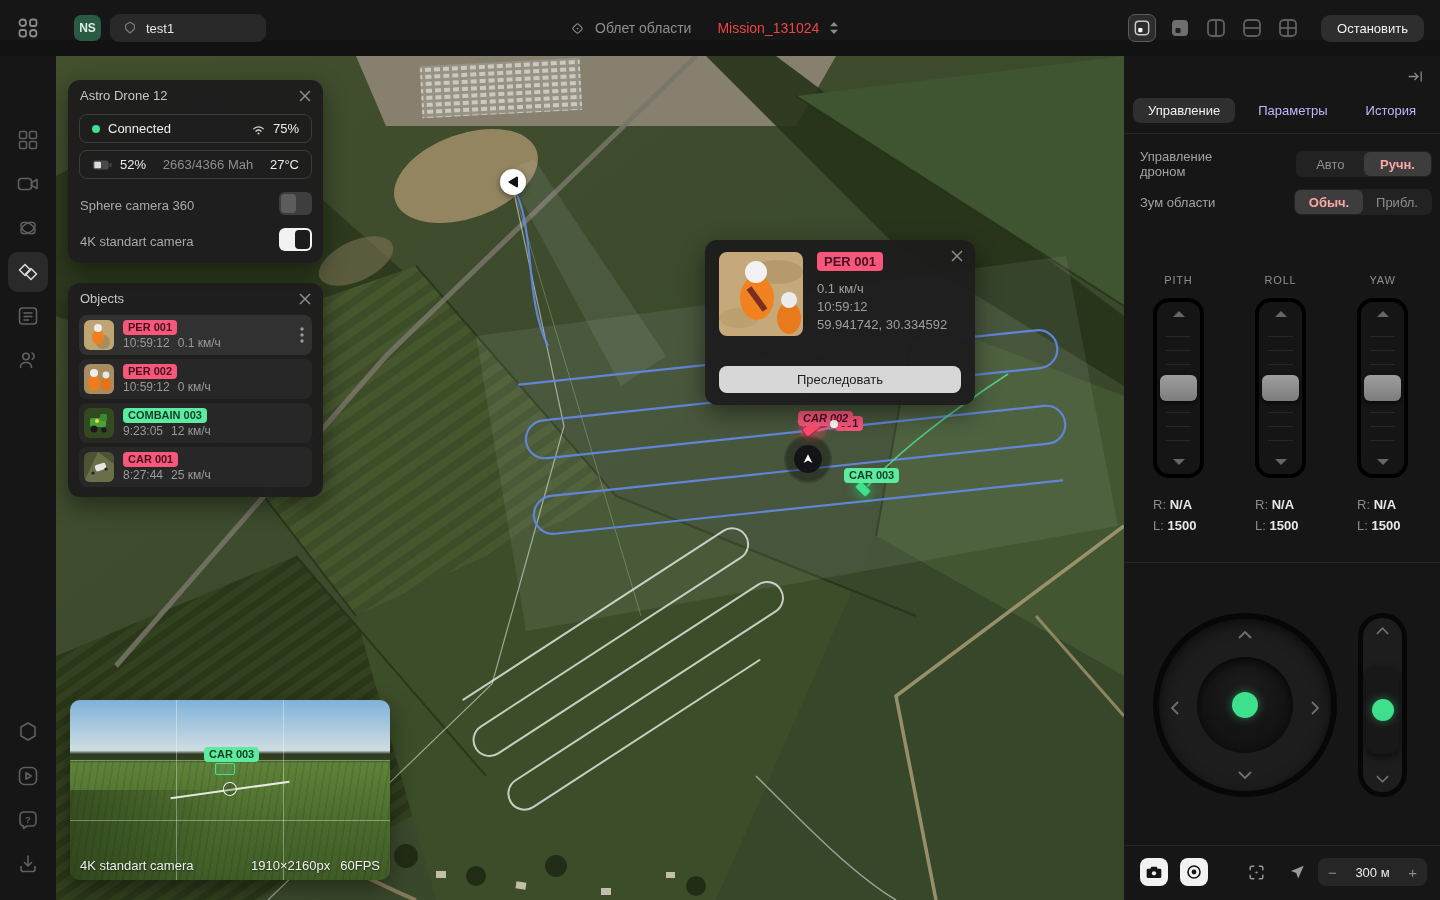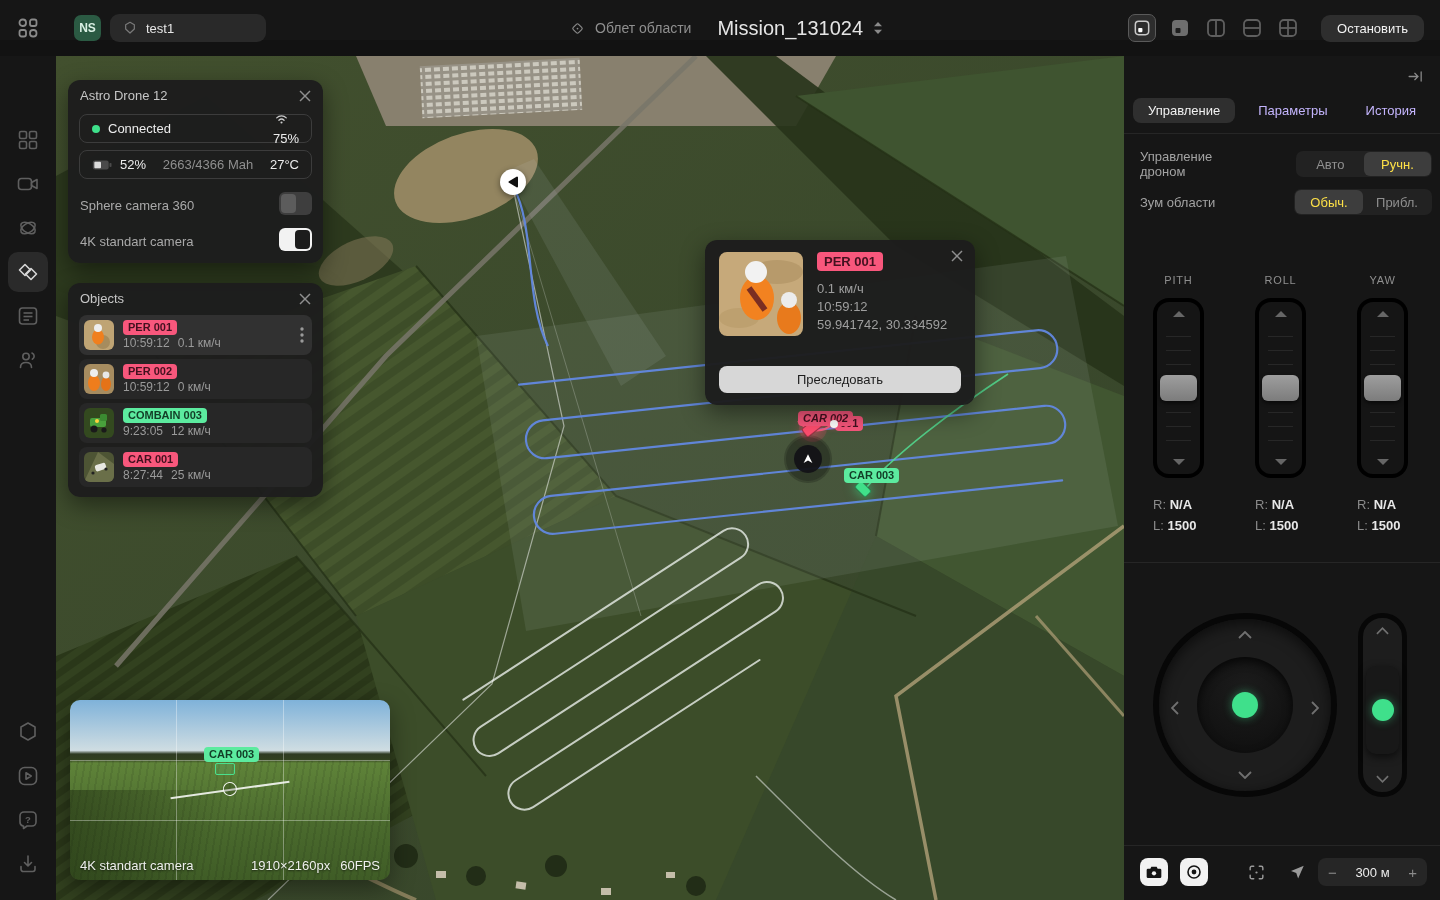"Mission_131024" .mission-name { color: #e5e5e5 -> #ef4444; font-size: 20px -> 14px }
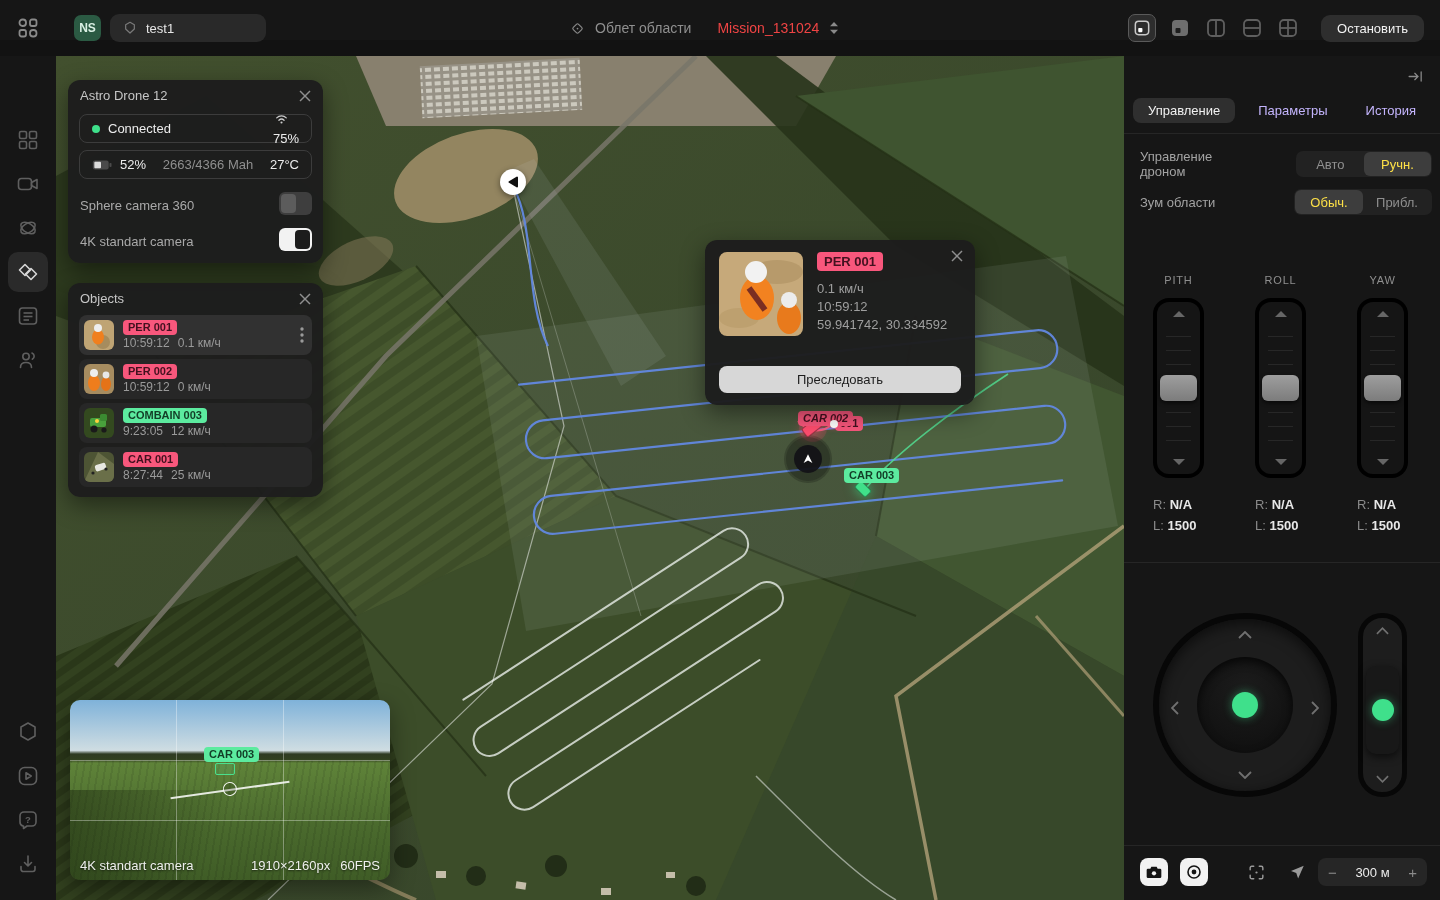"75%" span { align-items: flex-start -> center; flex-direction: column -> none }
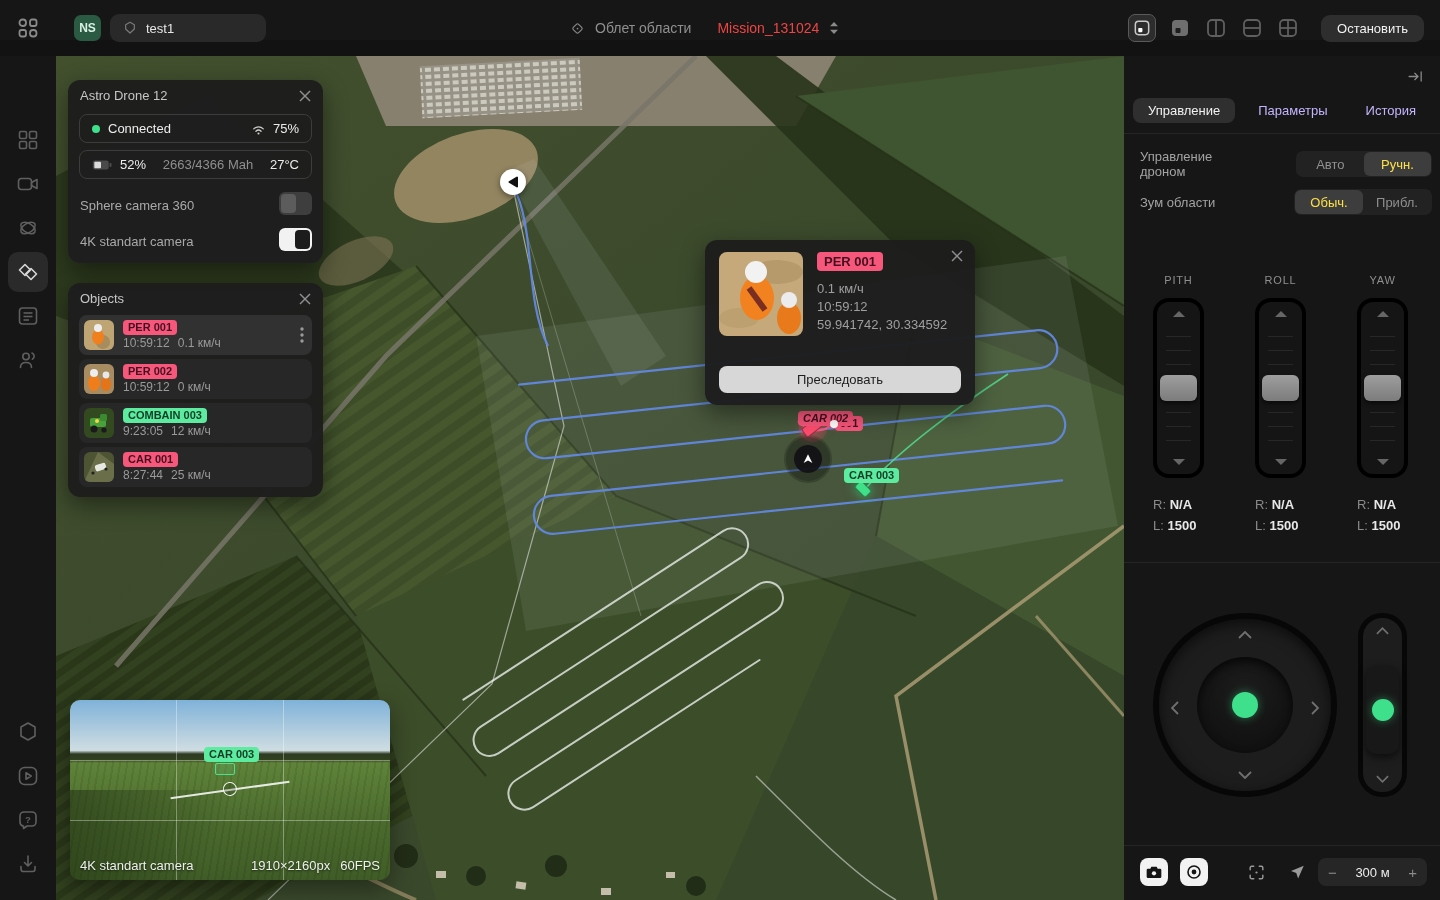"Ручн." .seg span.on { color: #fde047 -> #fca5a5; font-weight: none -> bold }
